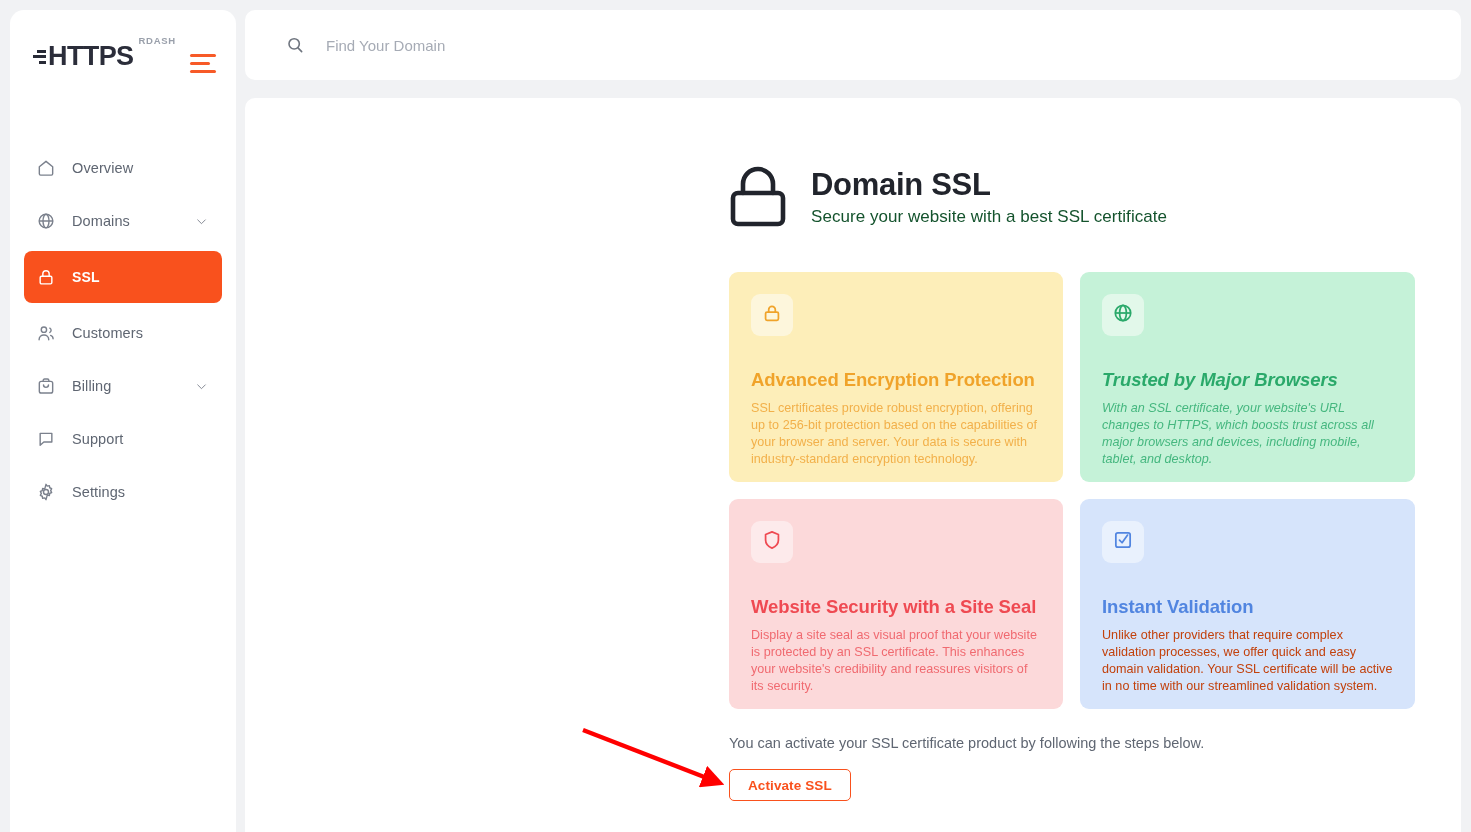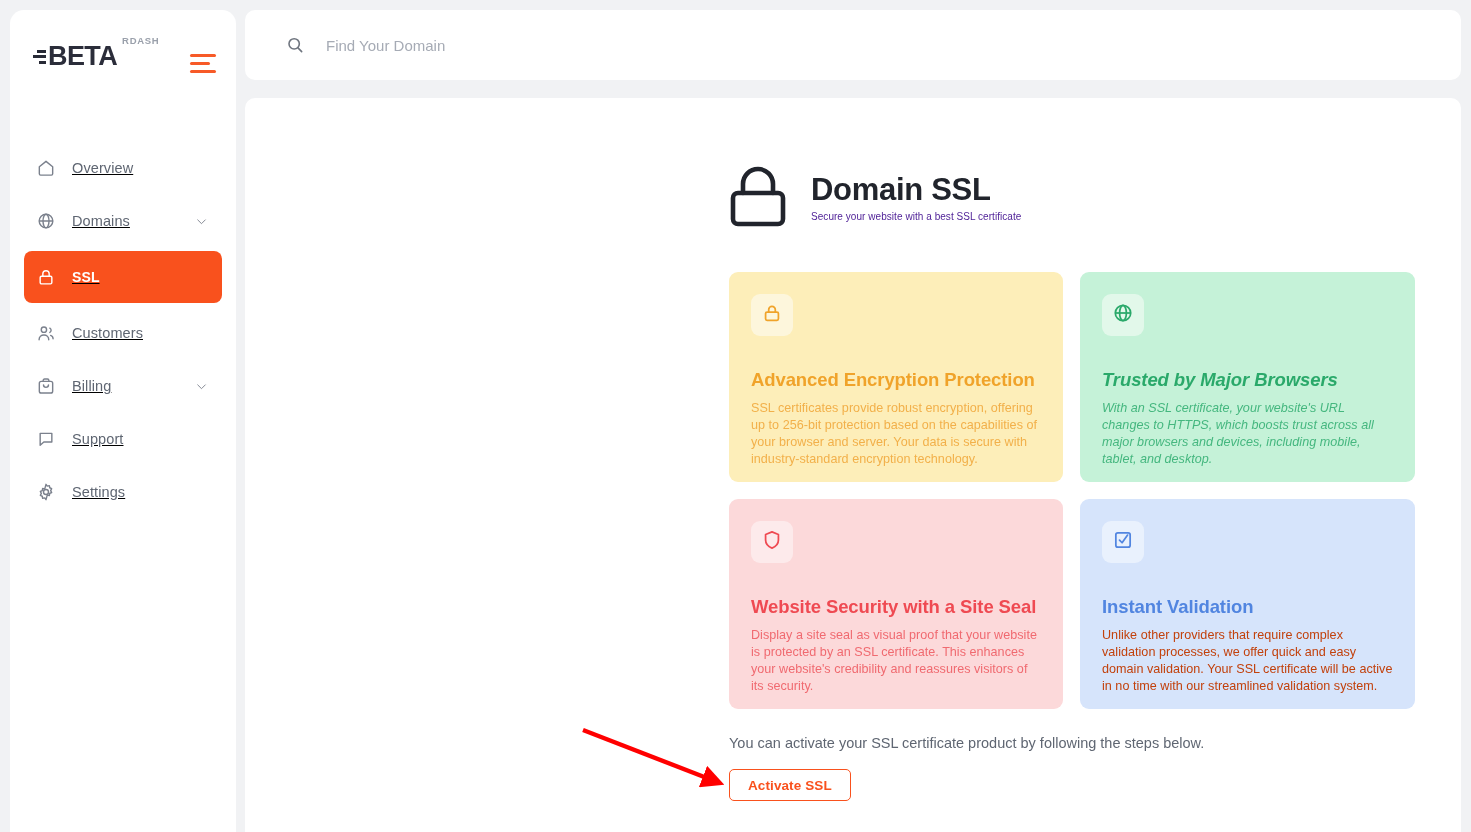"BETA" span.logo-text { text: BETA -> HTTPS }
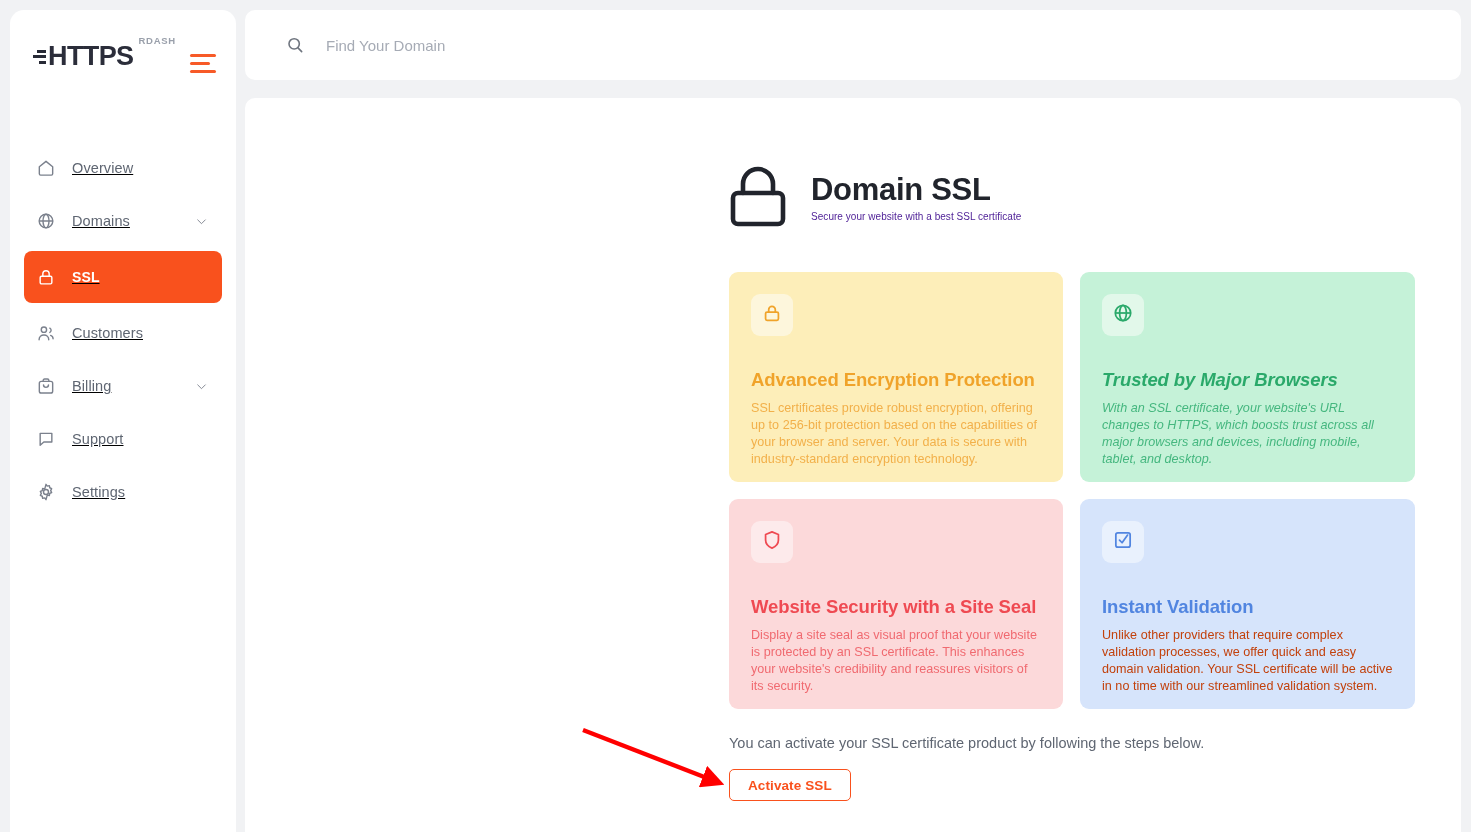"Overview" .nav { text-decoration: underline -> none }
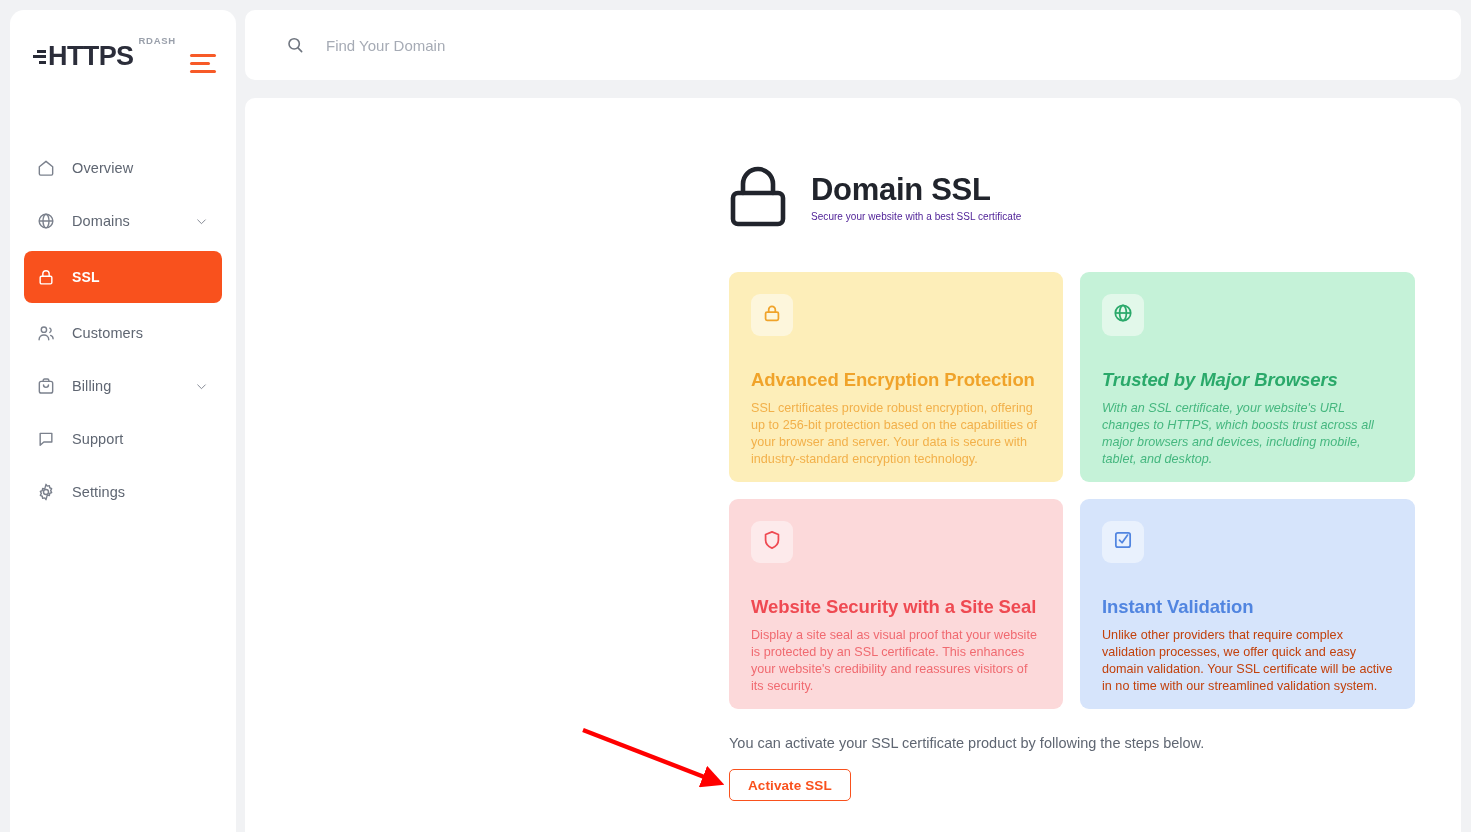"Secure your website with a" .ssl-sub { color: #4c1d95 -> #14532d; font-size: 10px -> 17px }
